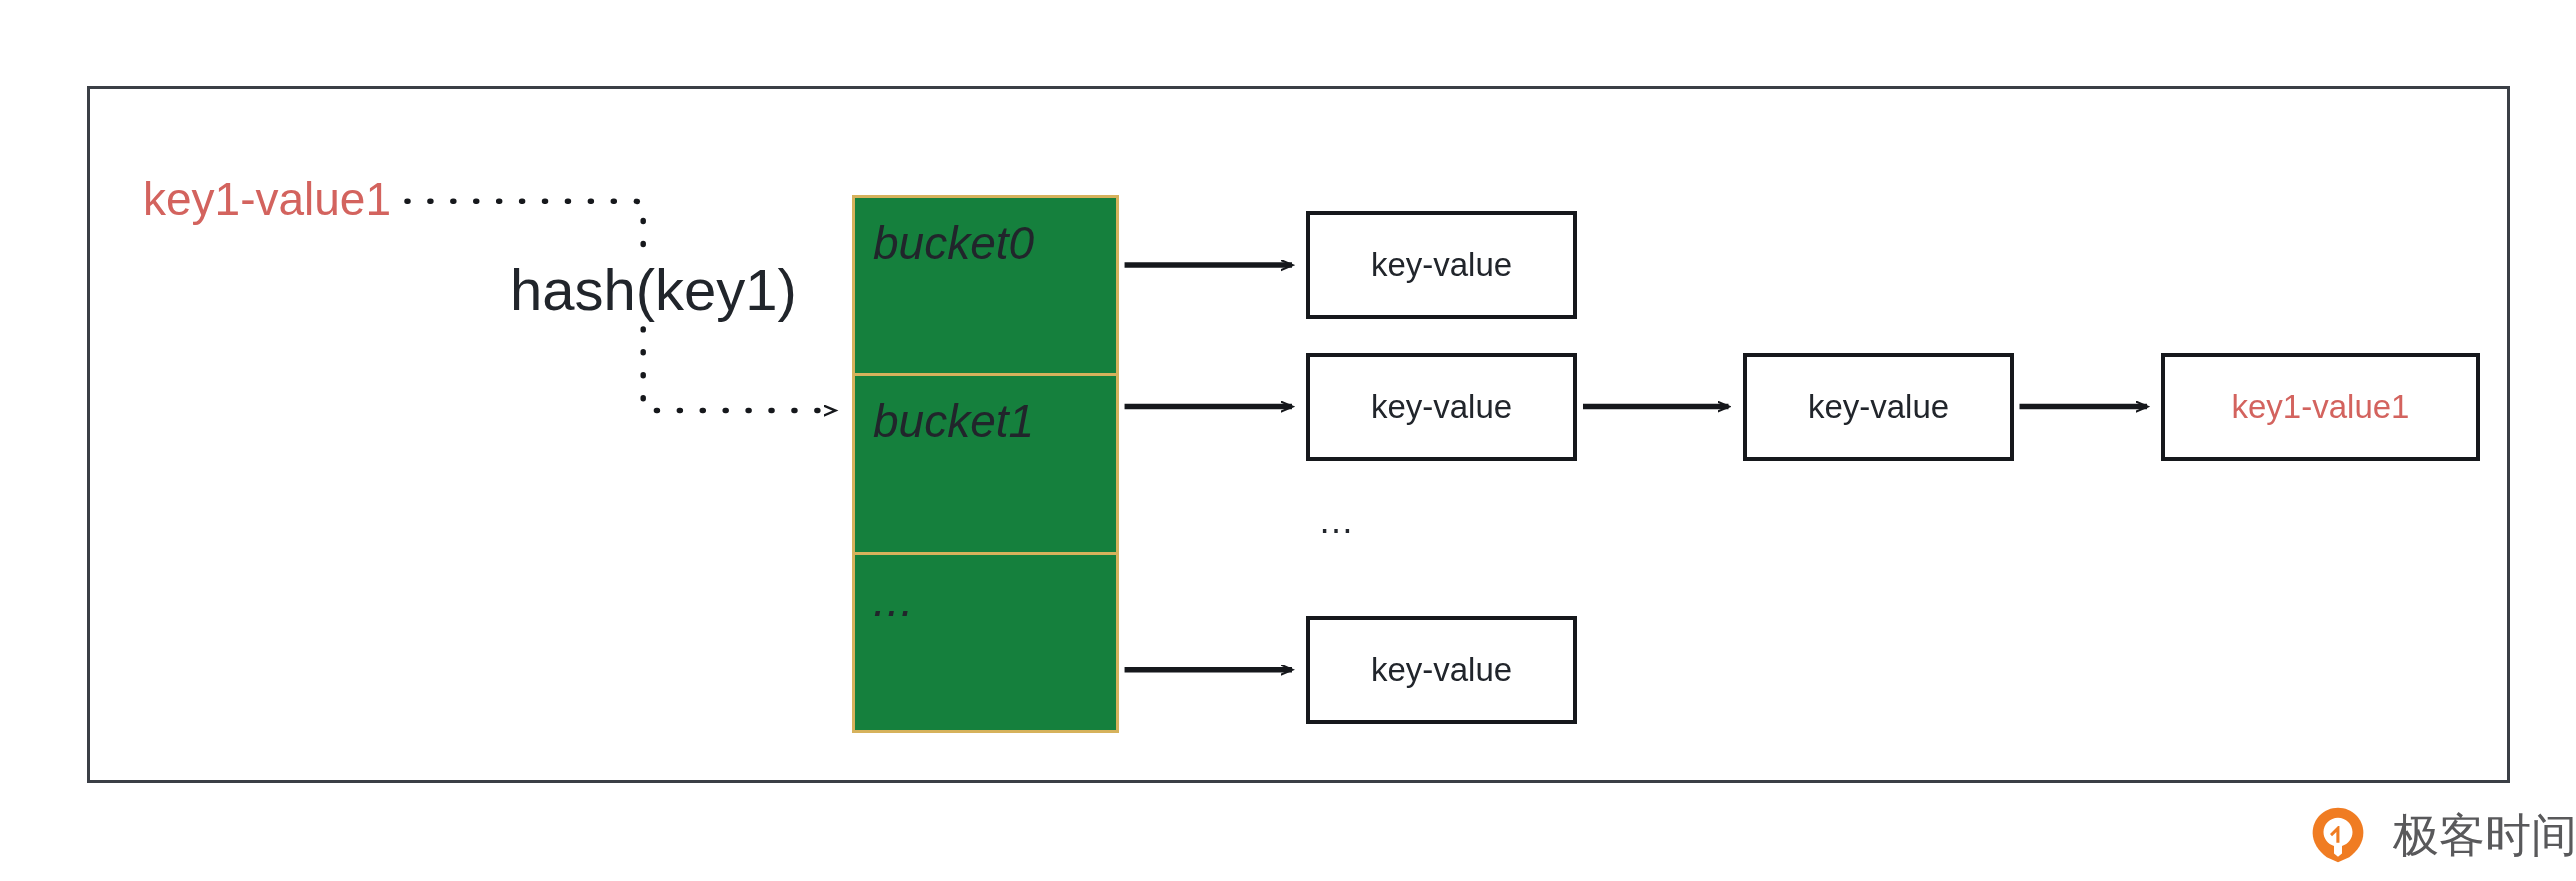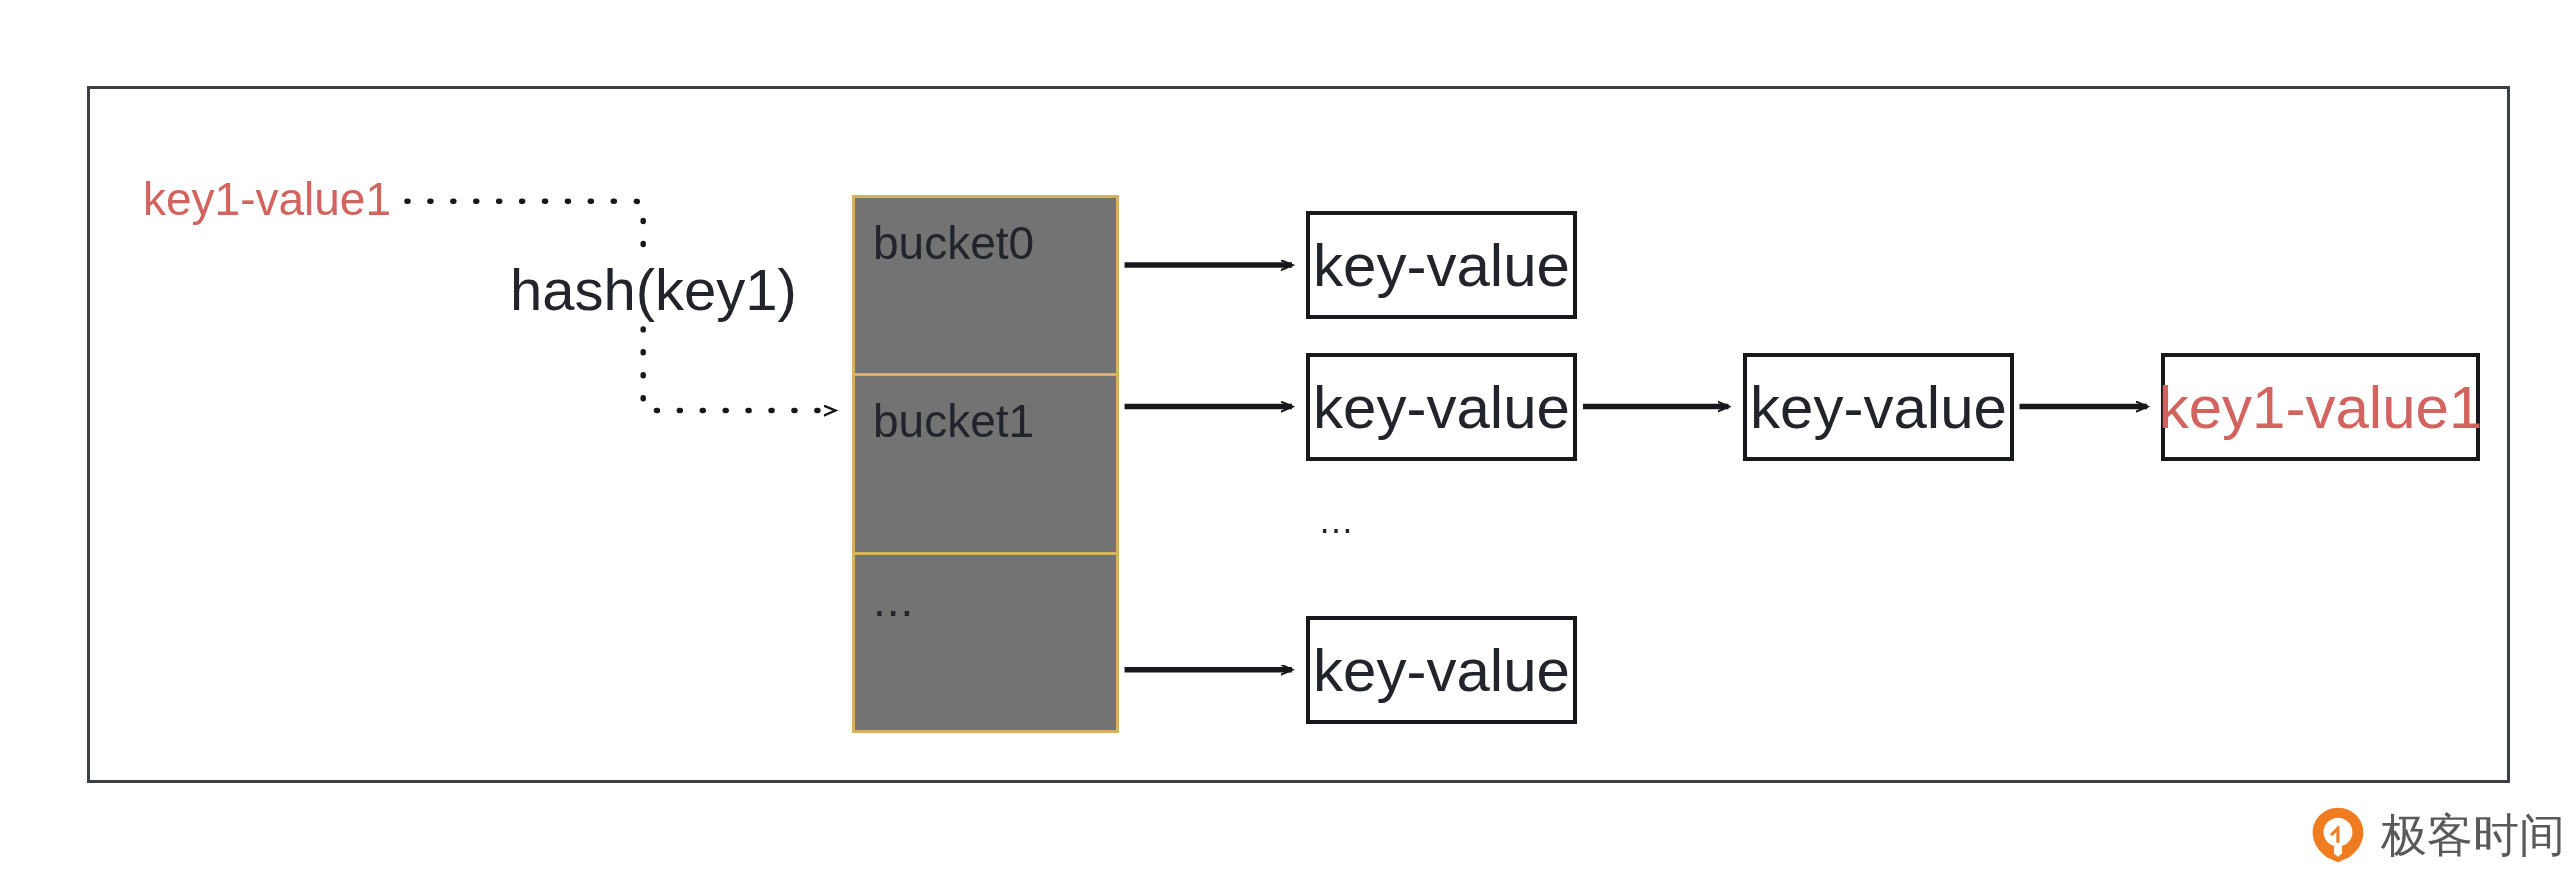"bucket0" .bucket-row { background: #737373 -> #15803d; font-style: none -> italic }
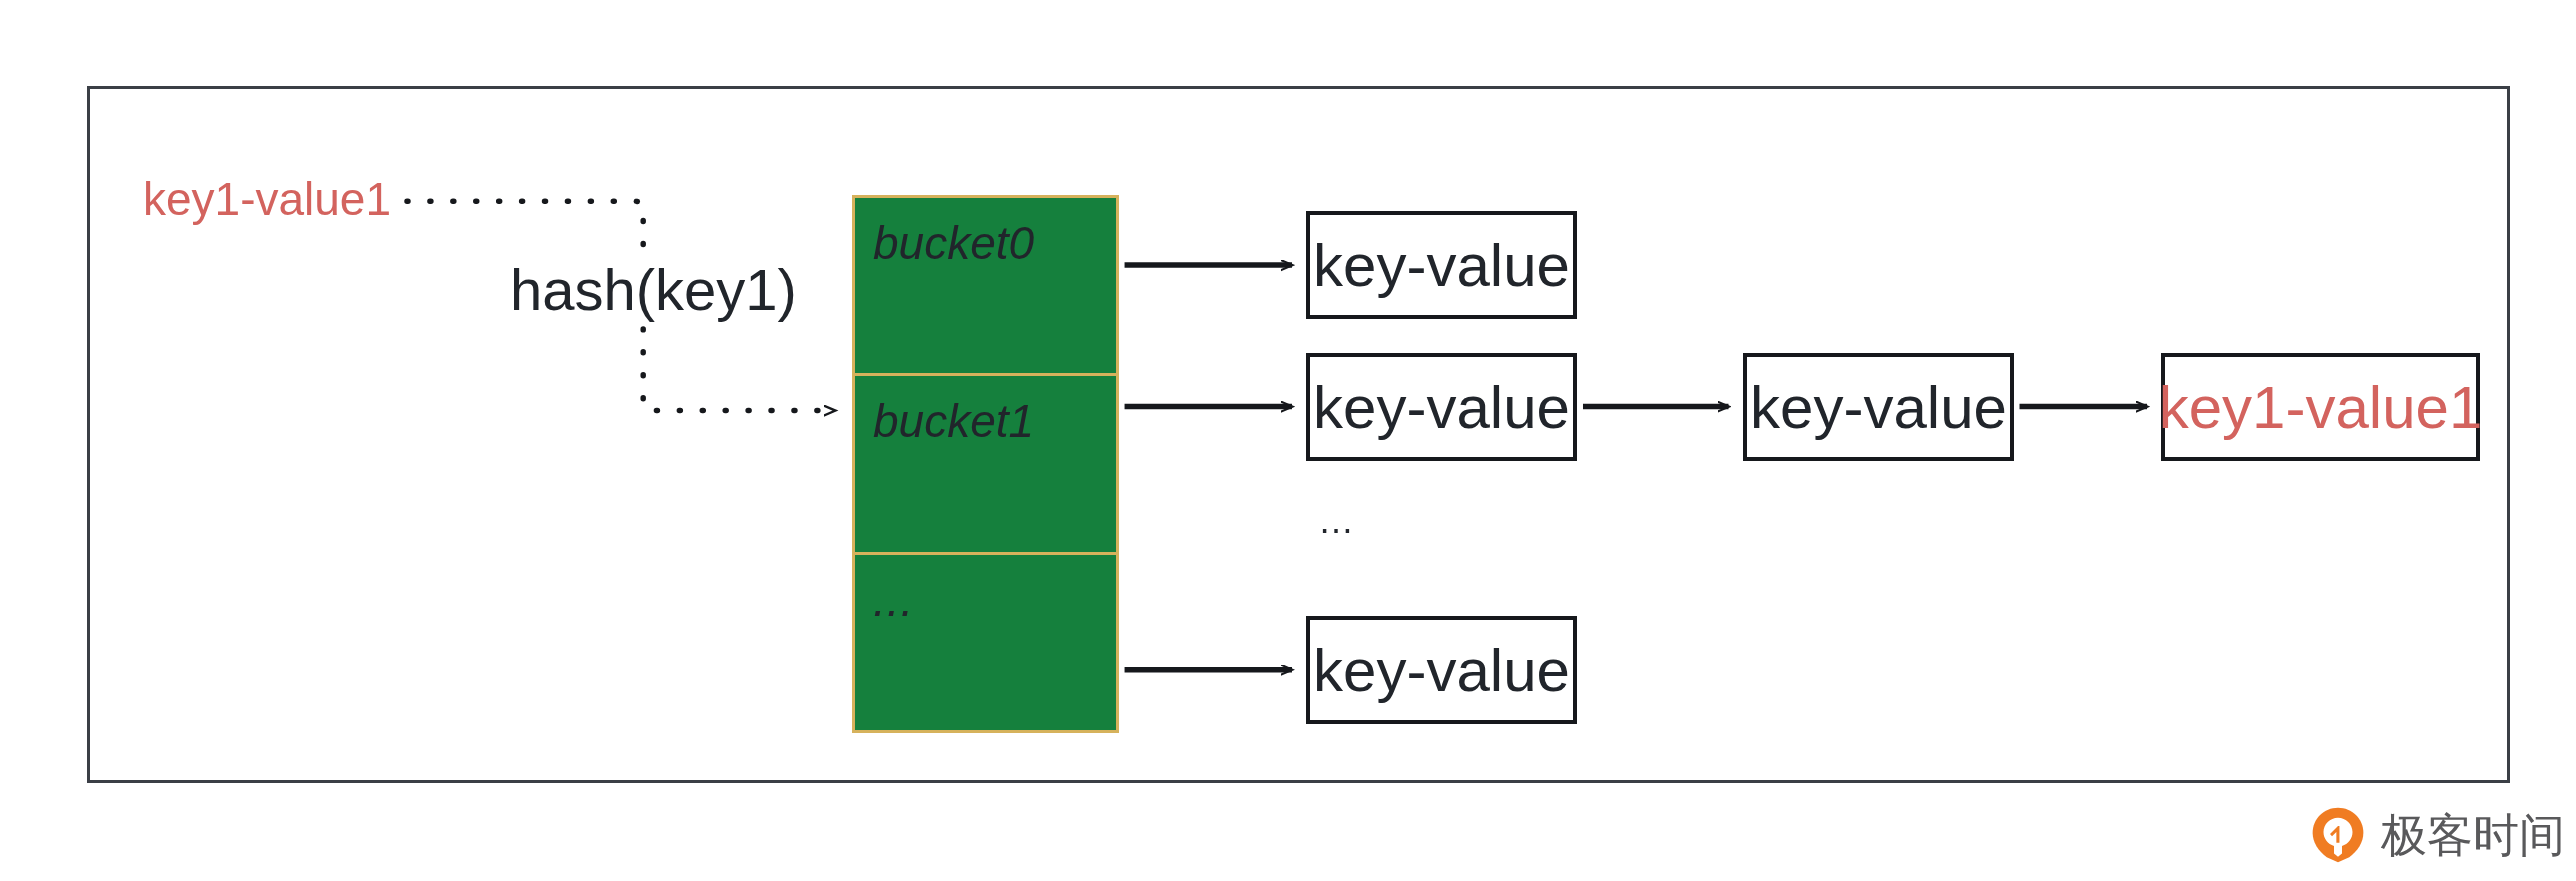"key-value" .kv-box { font-size: 60px -> 33px }
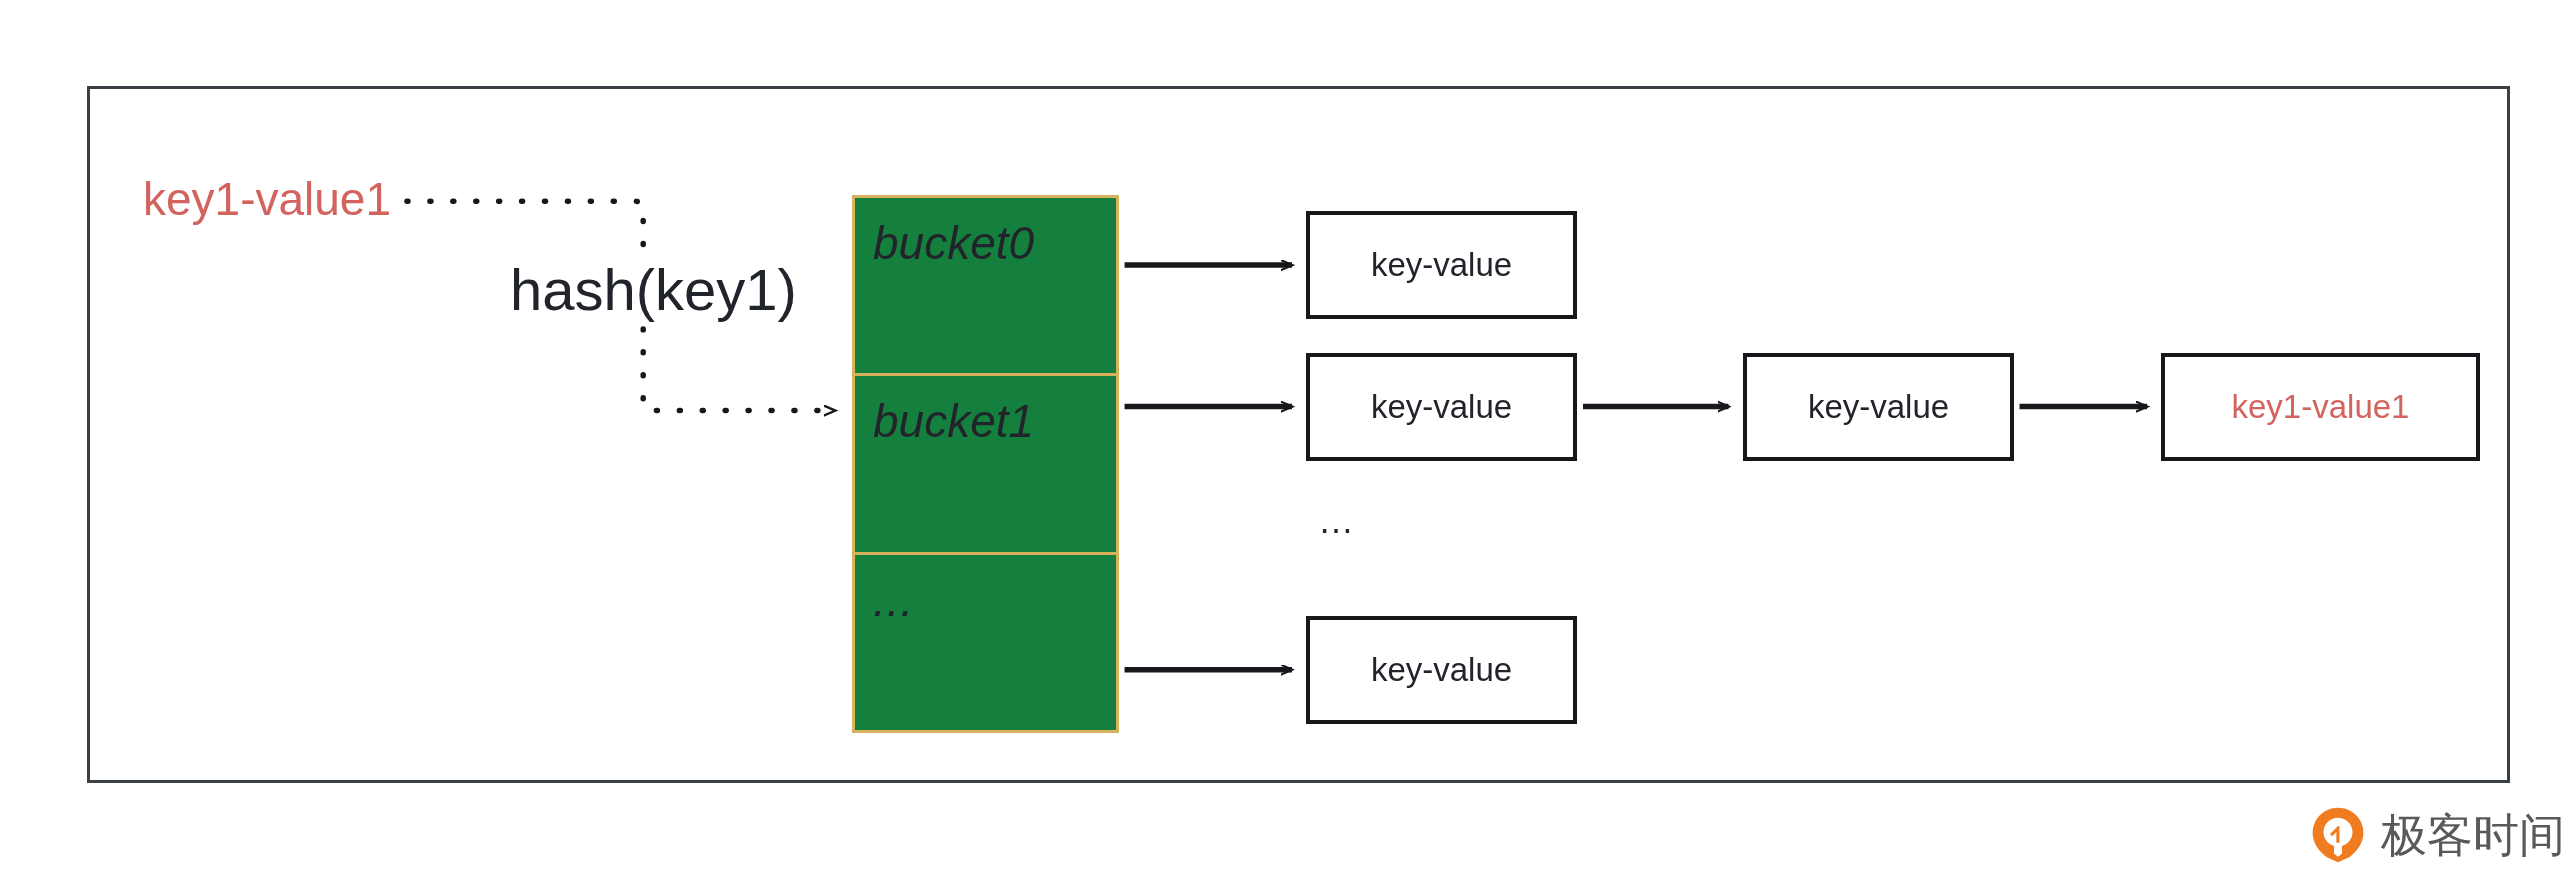"极客时间" .watermark { gap: 14px -> 26px }
